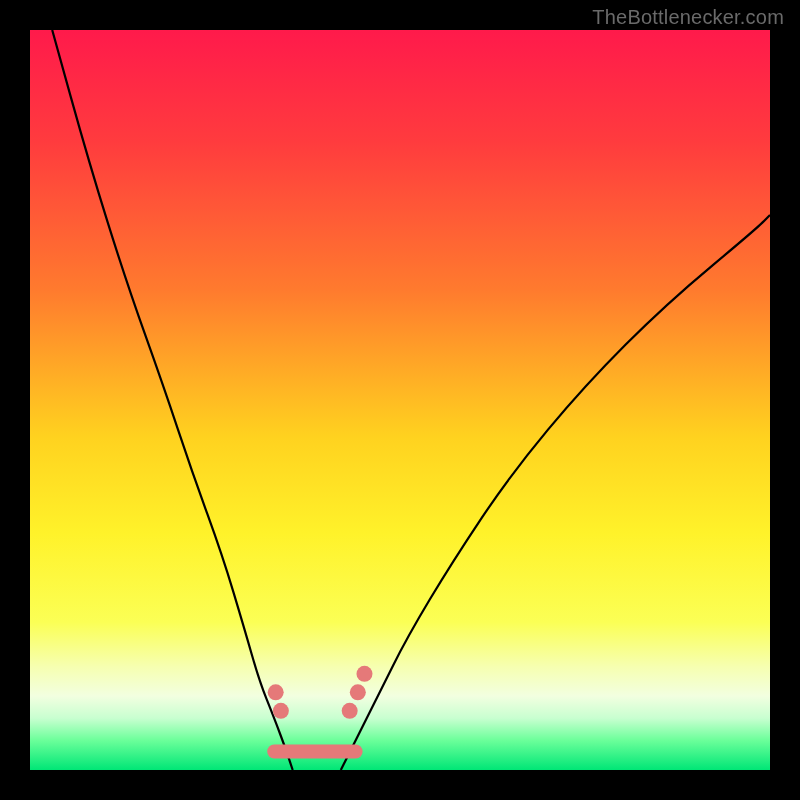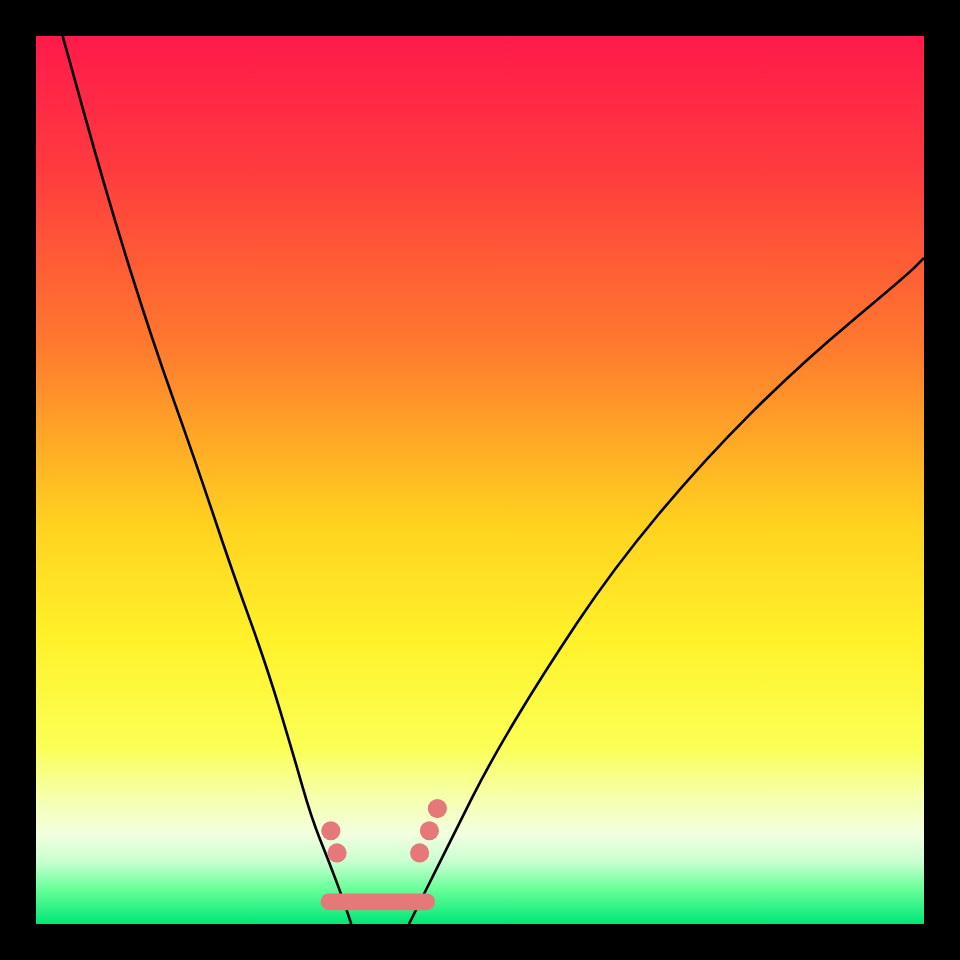"TheBottleneсker.com" div.watermark { html: none -> <div>TheBottleneсker.com</div> }
